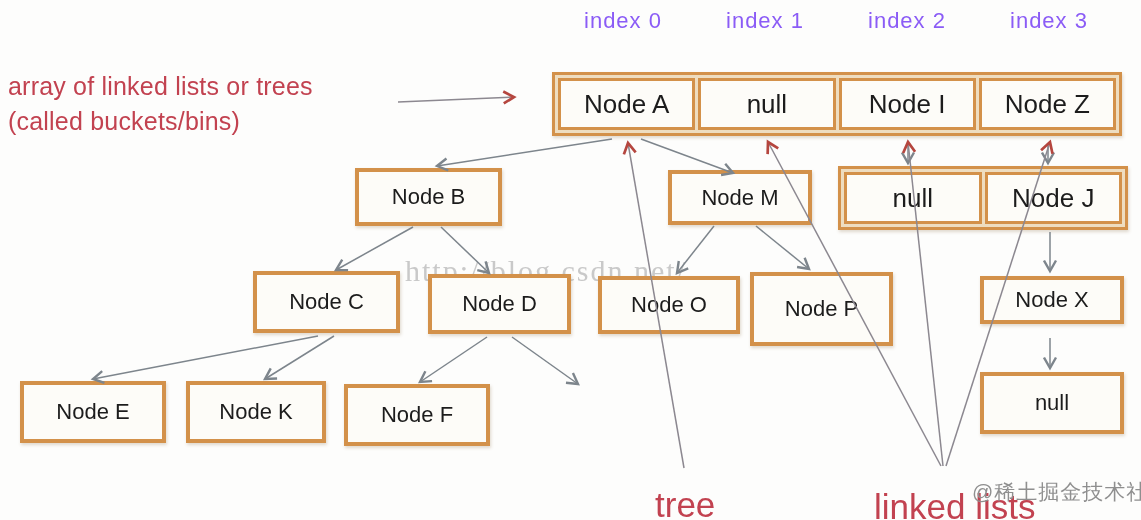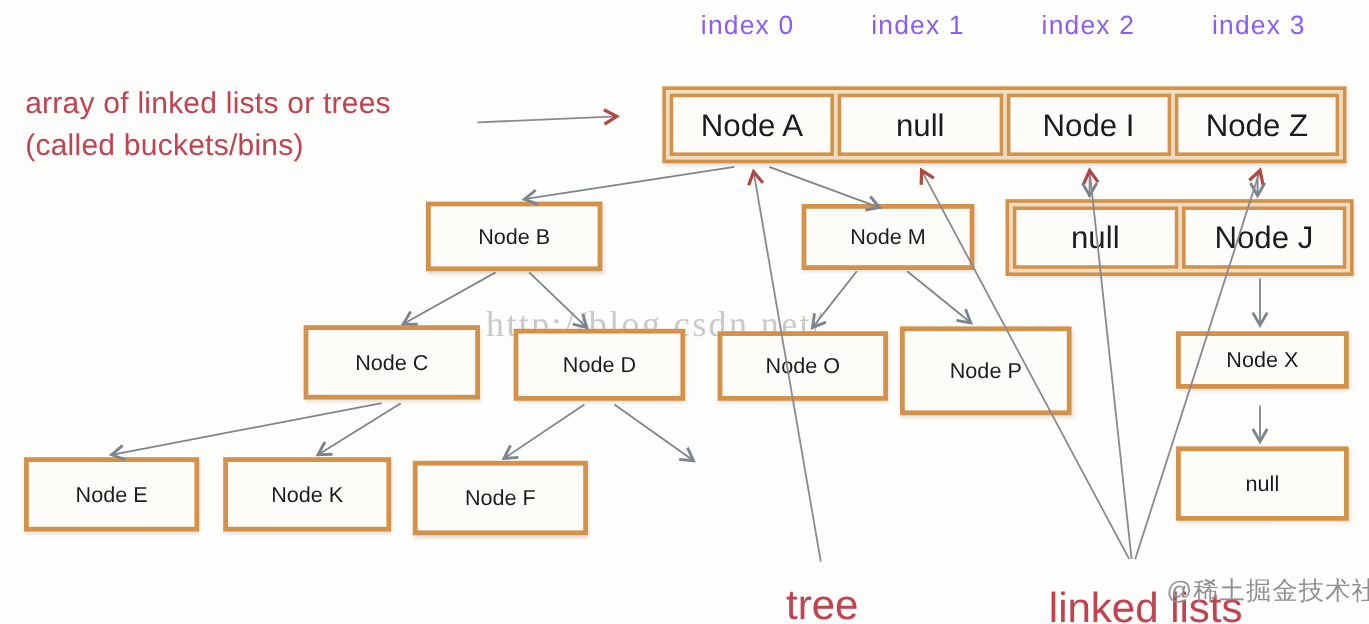"array of linked lists or" .annotation { margin-left: 13px -> none }
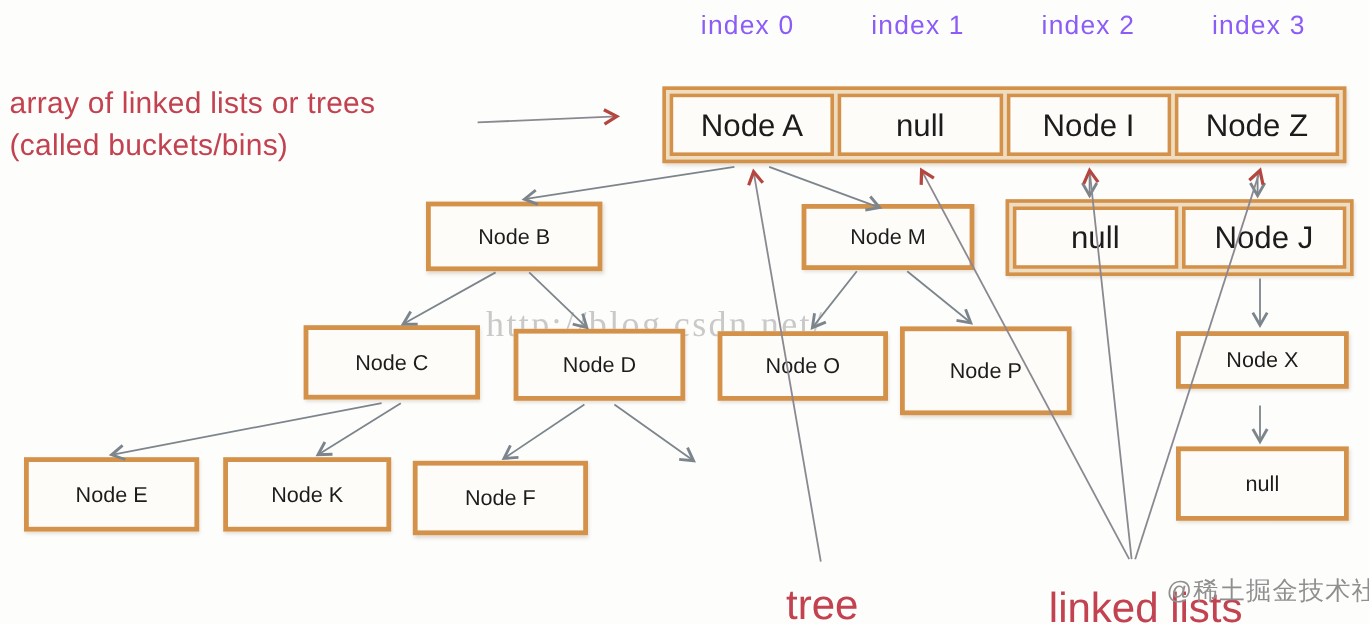"Node B" .node-box { font-size: 18px -> 22px }
